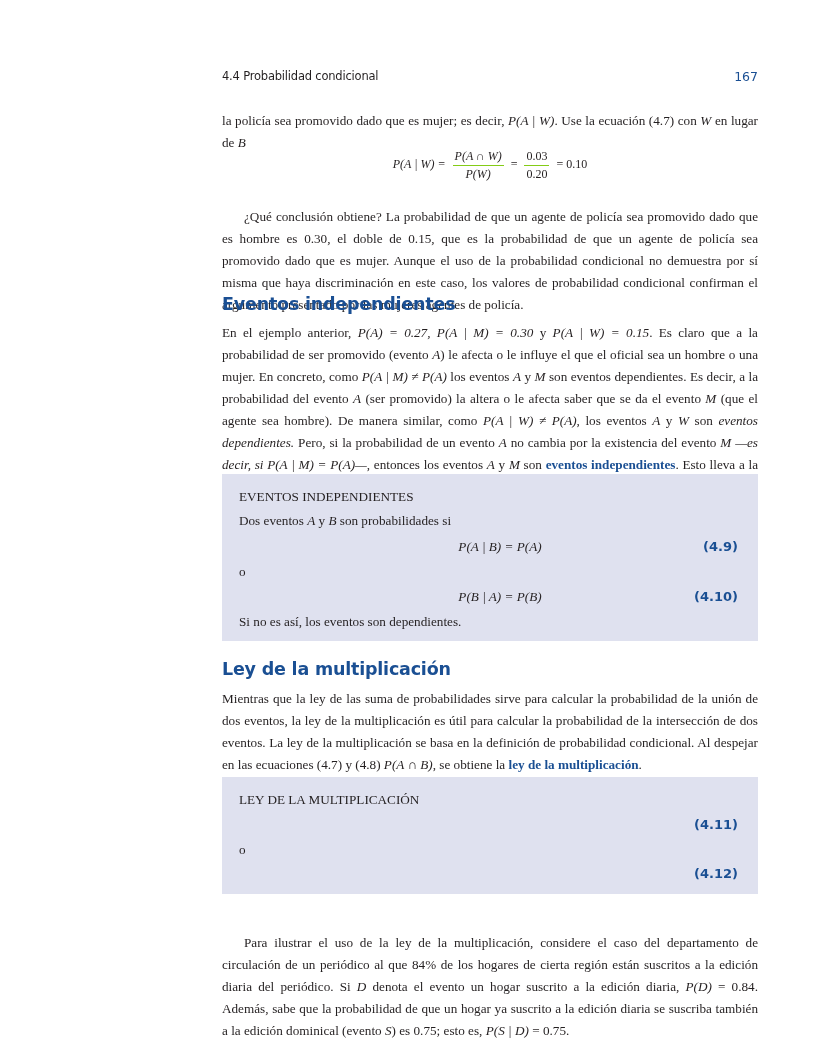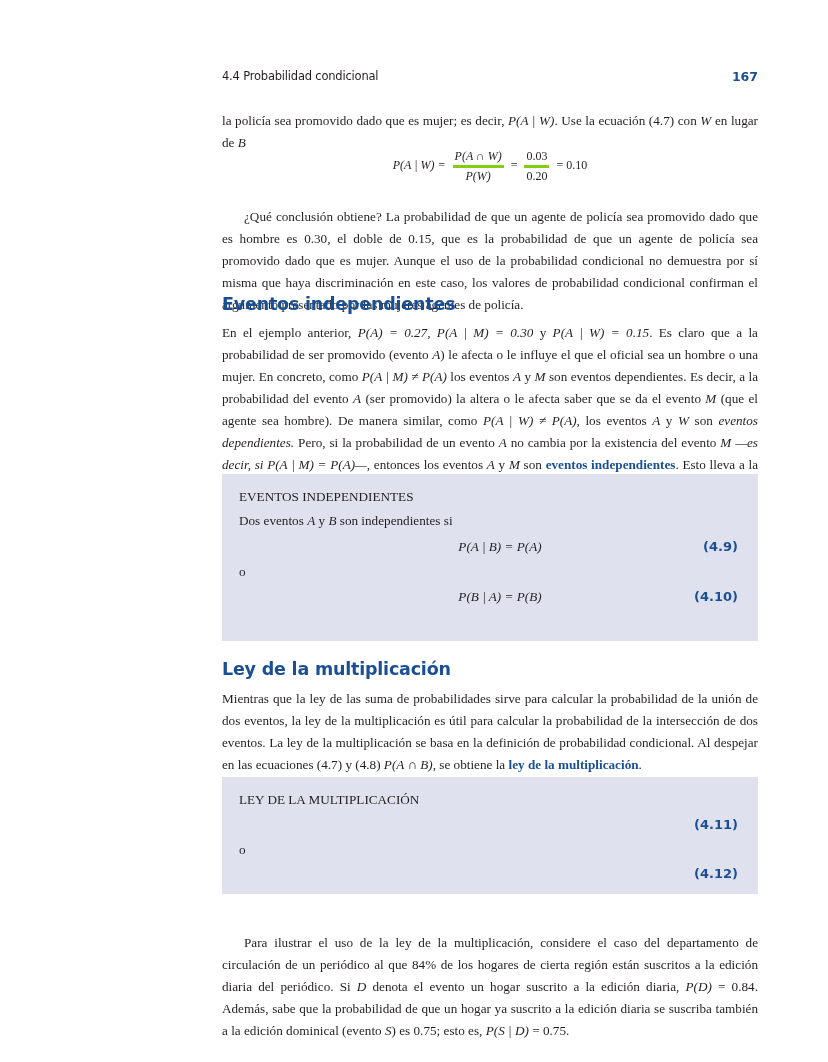"167" .running-head .pgnum { font-weight: bold -> normal }
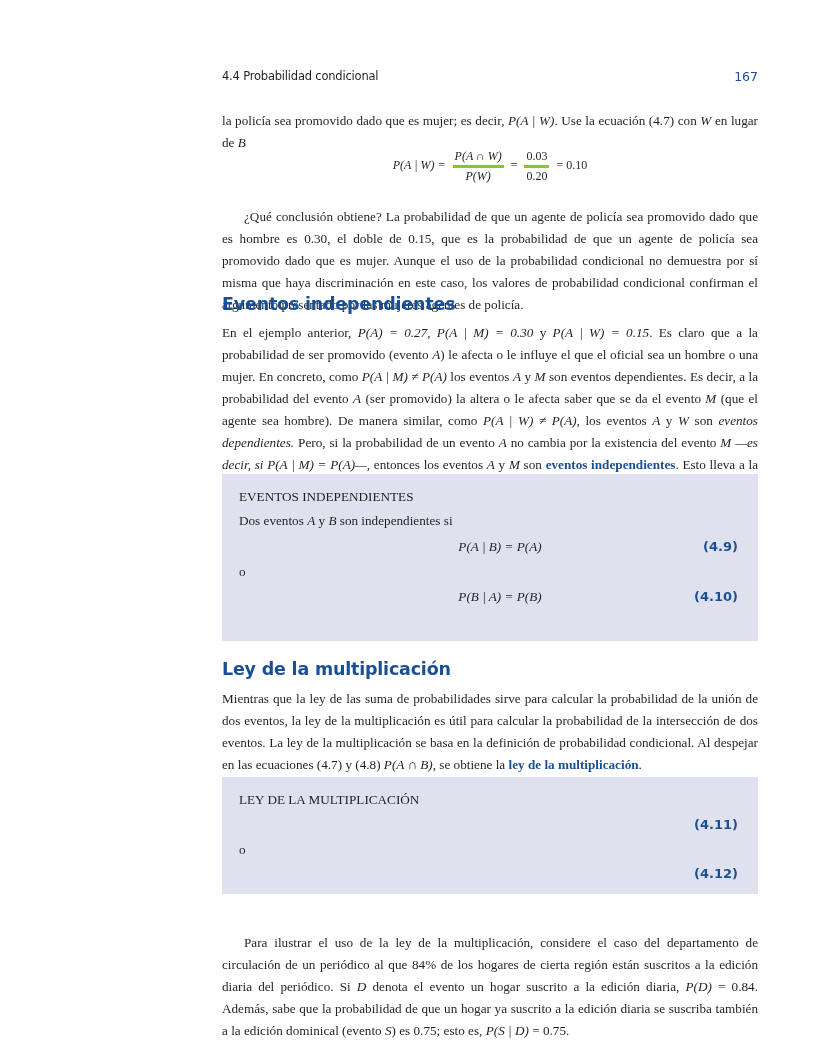"P(A ∩ W)" .frac .num { border-bottom: 3px solid #84cc16 -> 1px solid #84cc16 }
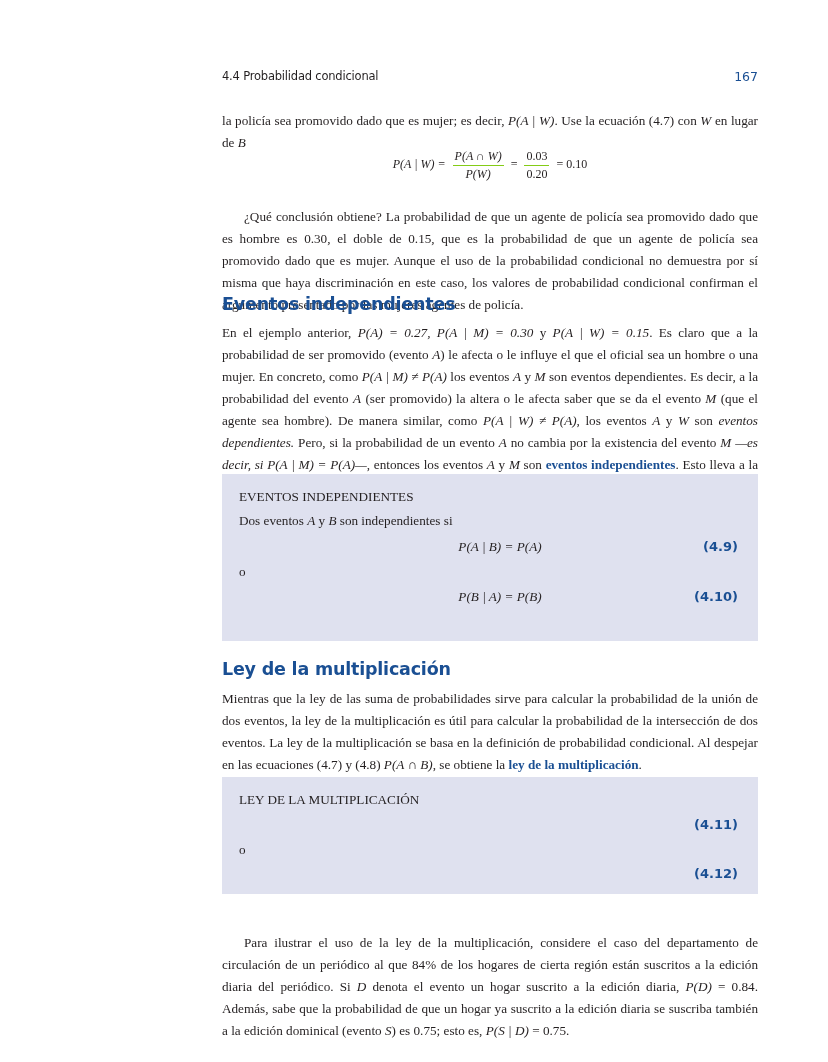"son independientes si" span { text: independientes -> probabilidades }
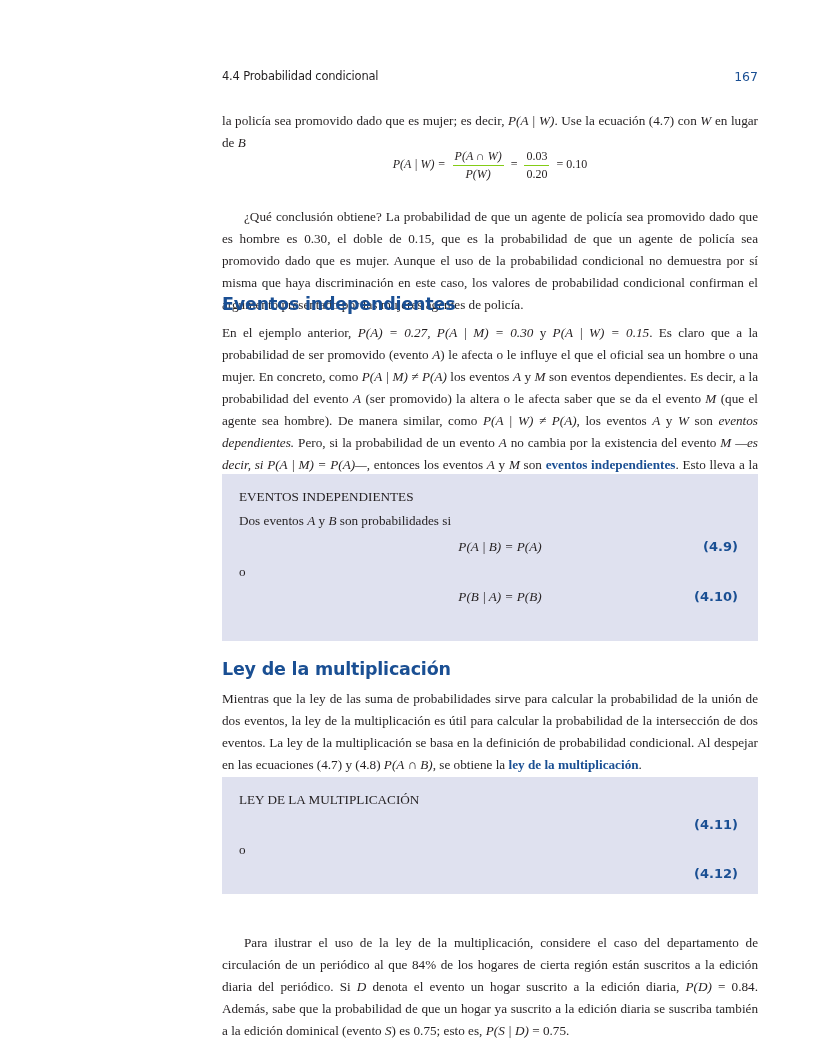"Si no es así, los" div.label { html: none -> <div>Si no es así, los eventos son dependientes.</div> }
